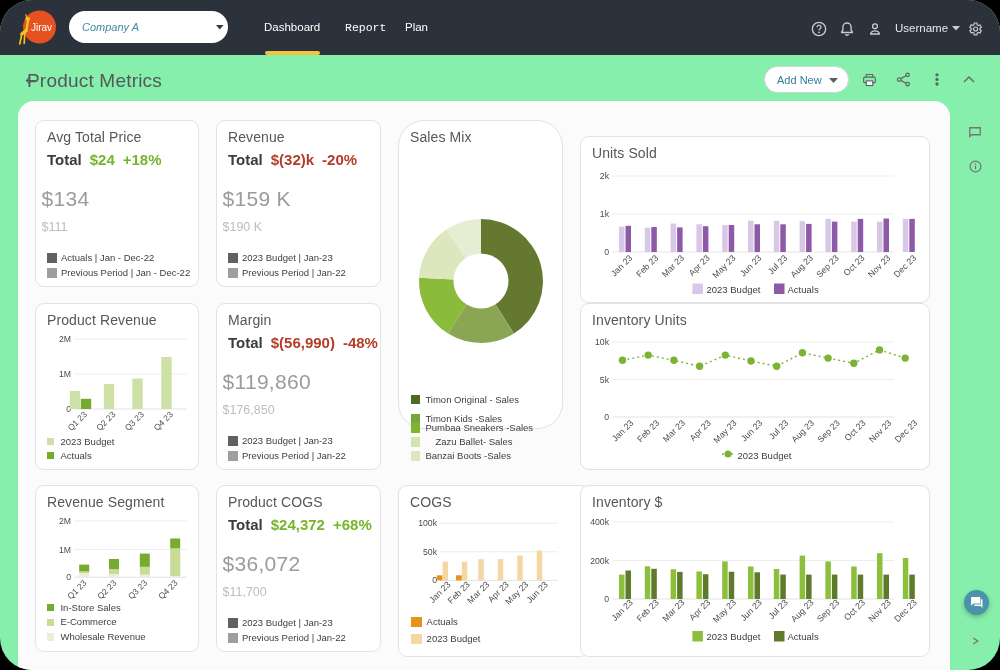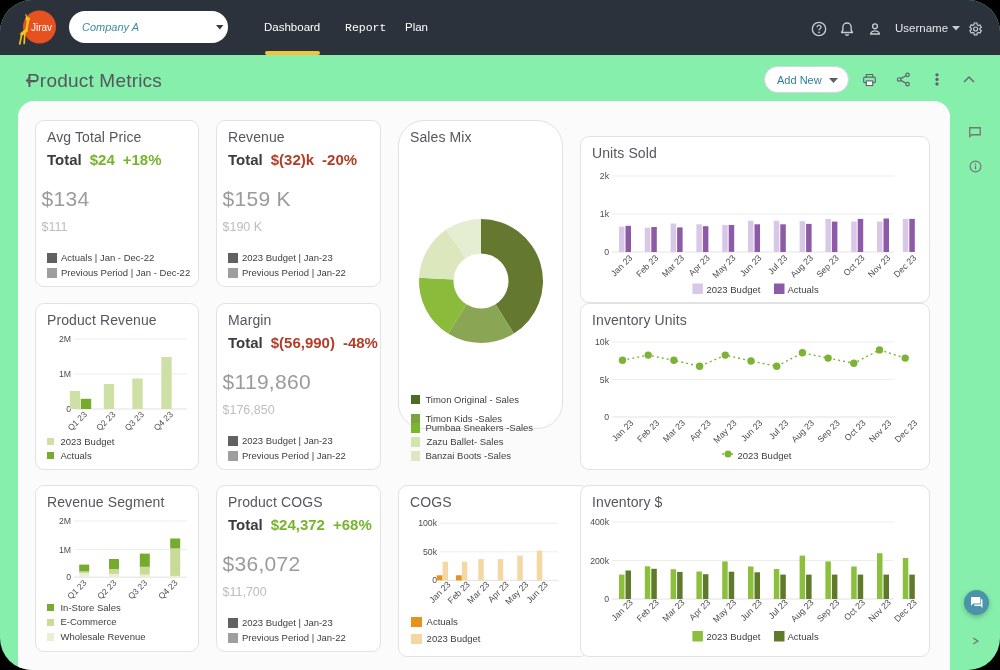"Zazu Ballet- Sales" span { margin-left: 6px -> 15px }
